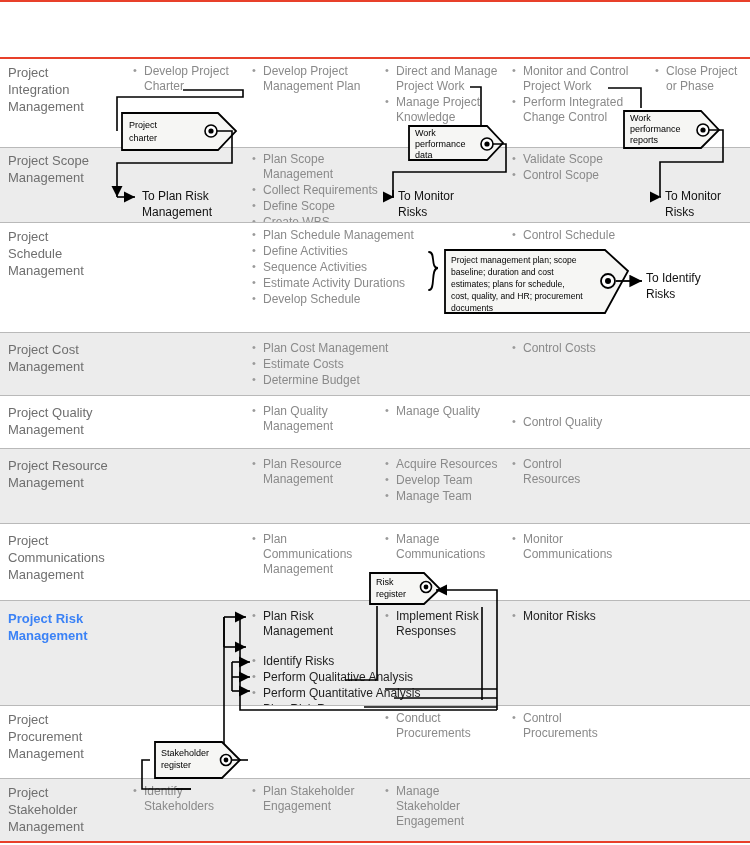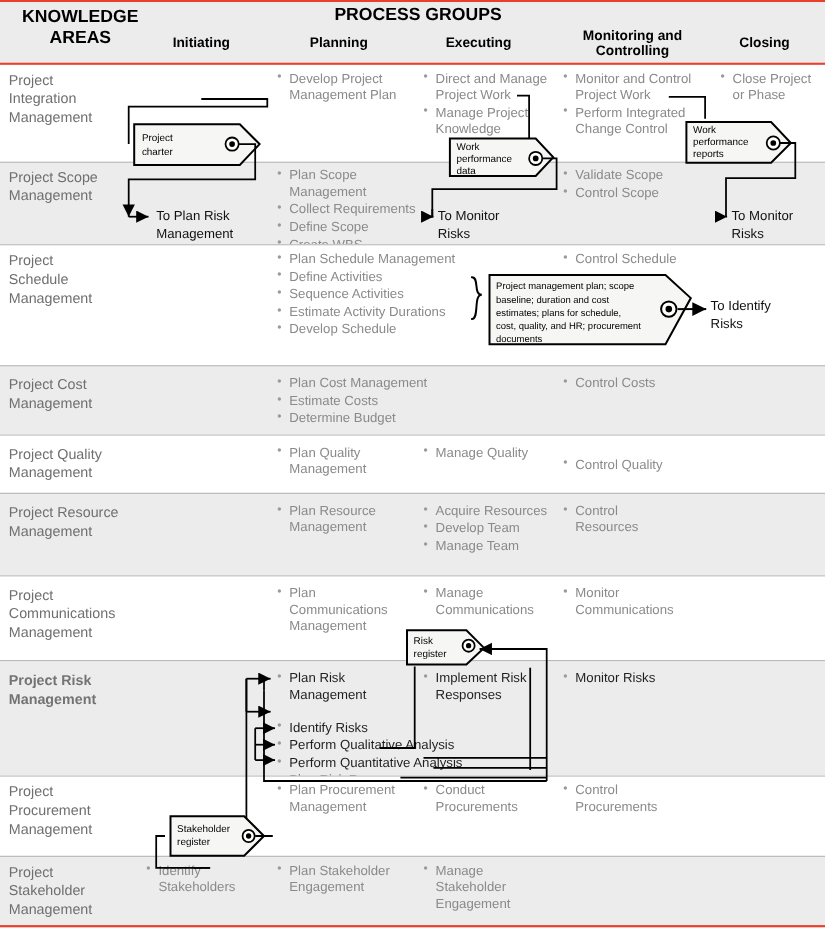"KNOWLEDGE" div { html: <div> <div> <div>KNOWLEDGE</div> <div>AREAS</div> </div> <div>PROCESS GROUPS</div> <div>Initiating</div> <div>Planning</div> <div>Executing</div> <div> <div>Monitoring and</div> <div>Controlling</div> </div> <div>Closing</div> </div> -> none }
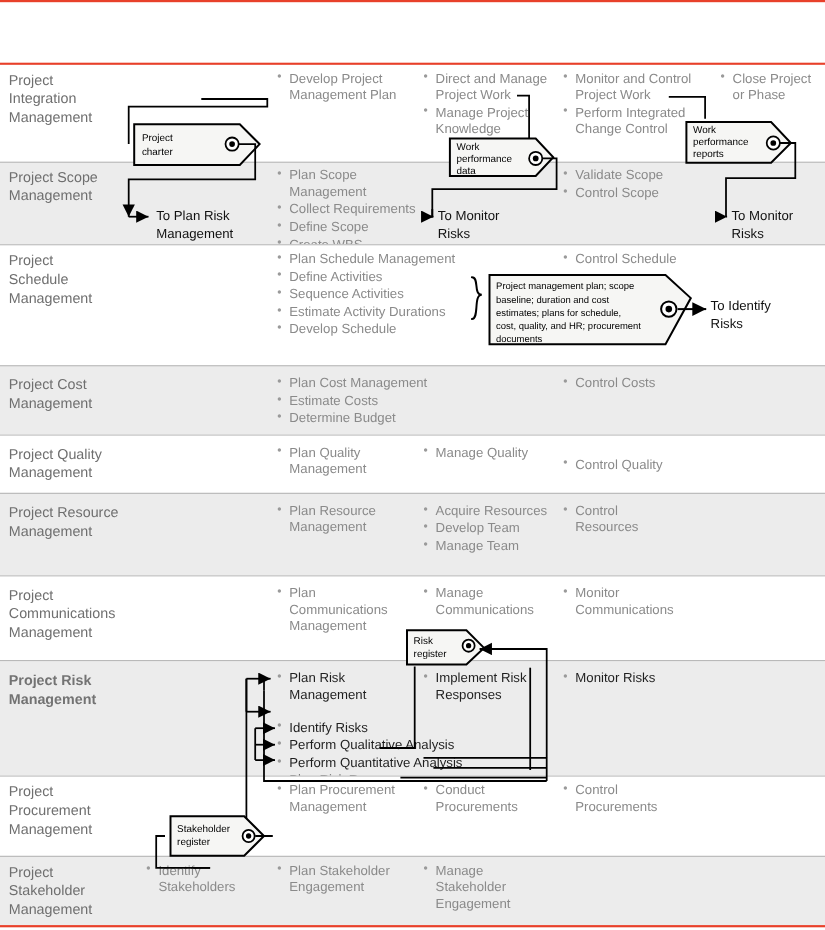"Develop Project Charter" div.cell { html: none -> <div> <ul> <li>Develop Project Charter</li> </ul> </div> }
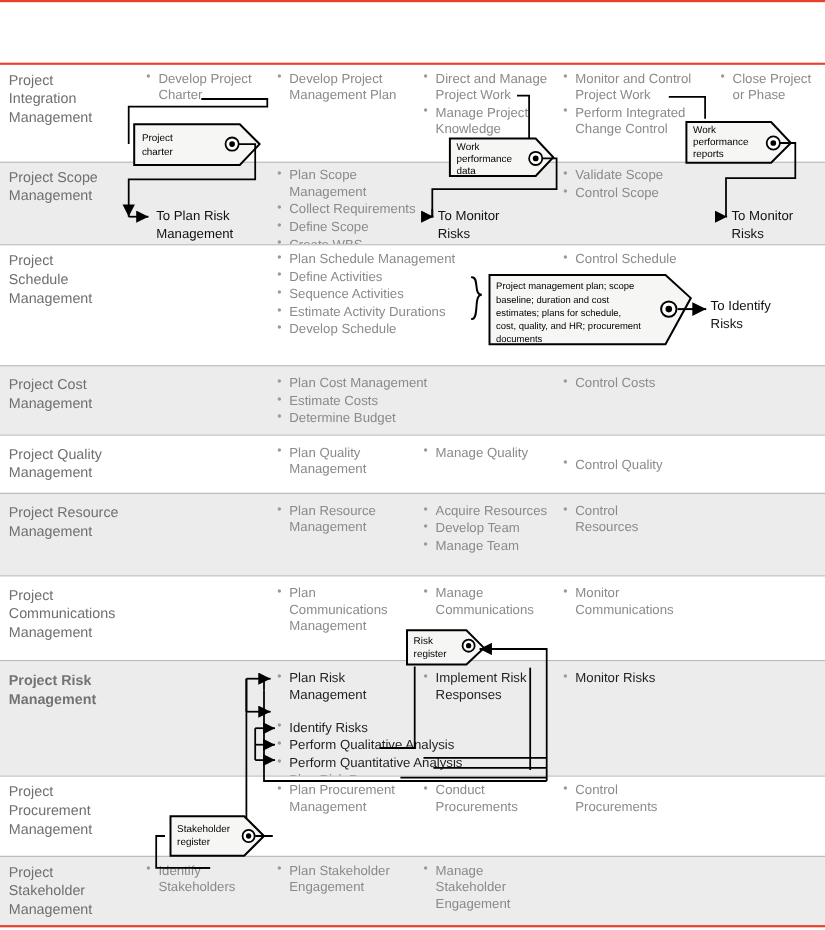"Project Risk" .ka-label.bold { color: #737373 -> #3b82f6 }
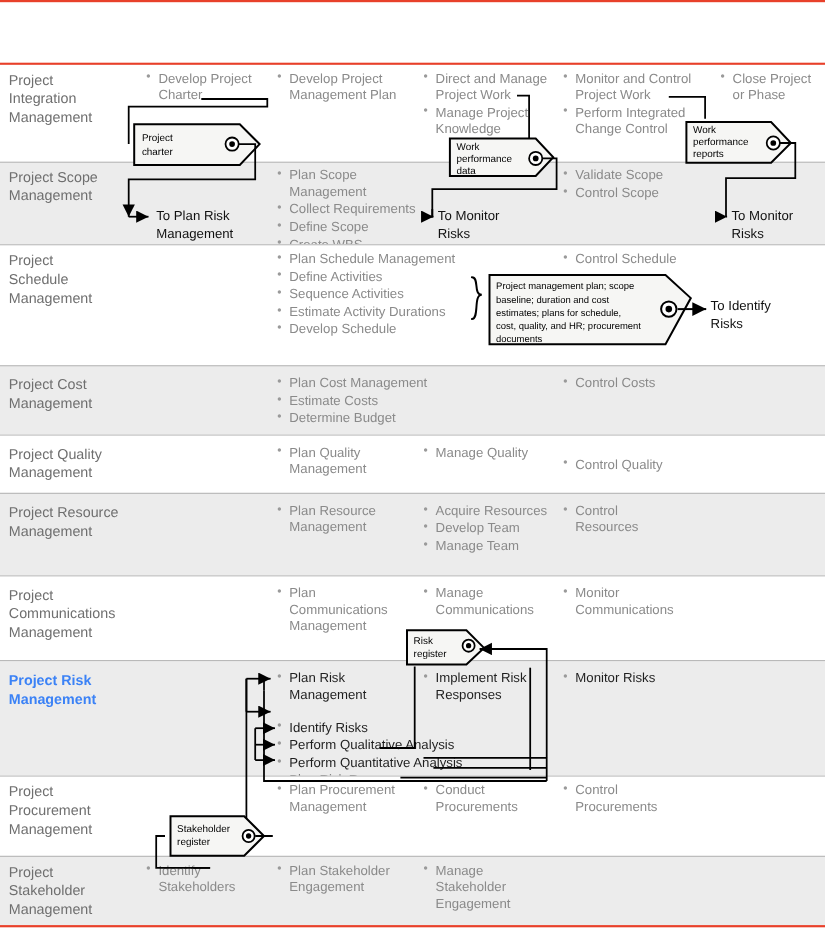"Plan Procurement Management" div.cell { html: <div> <ul> <li>Plan Procurement Management</li> </ul> </div> -> none }
